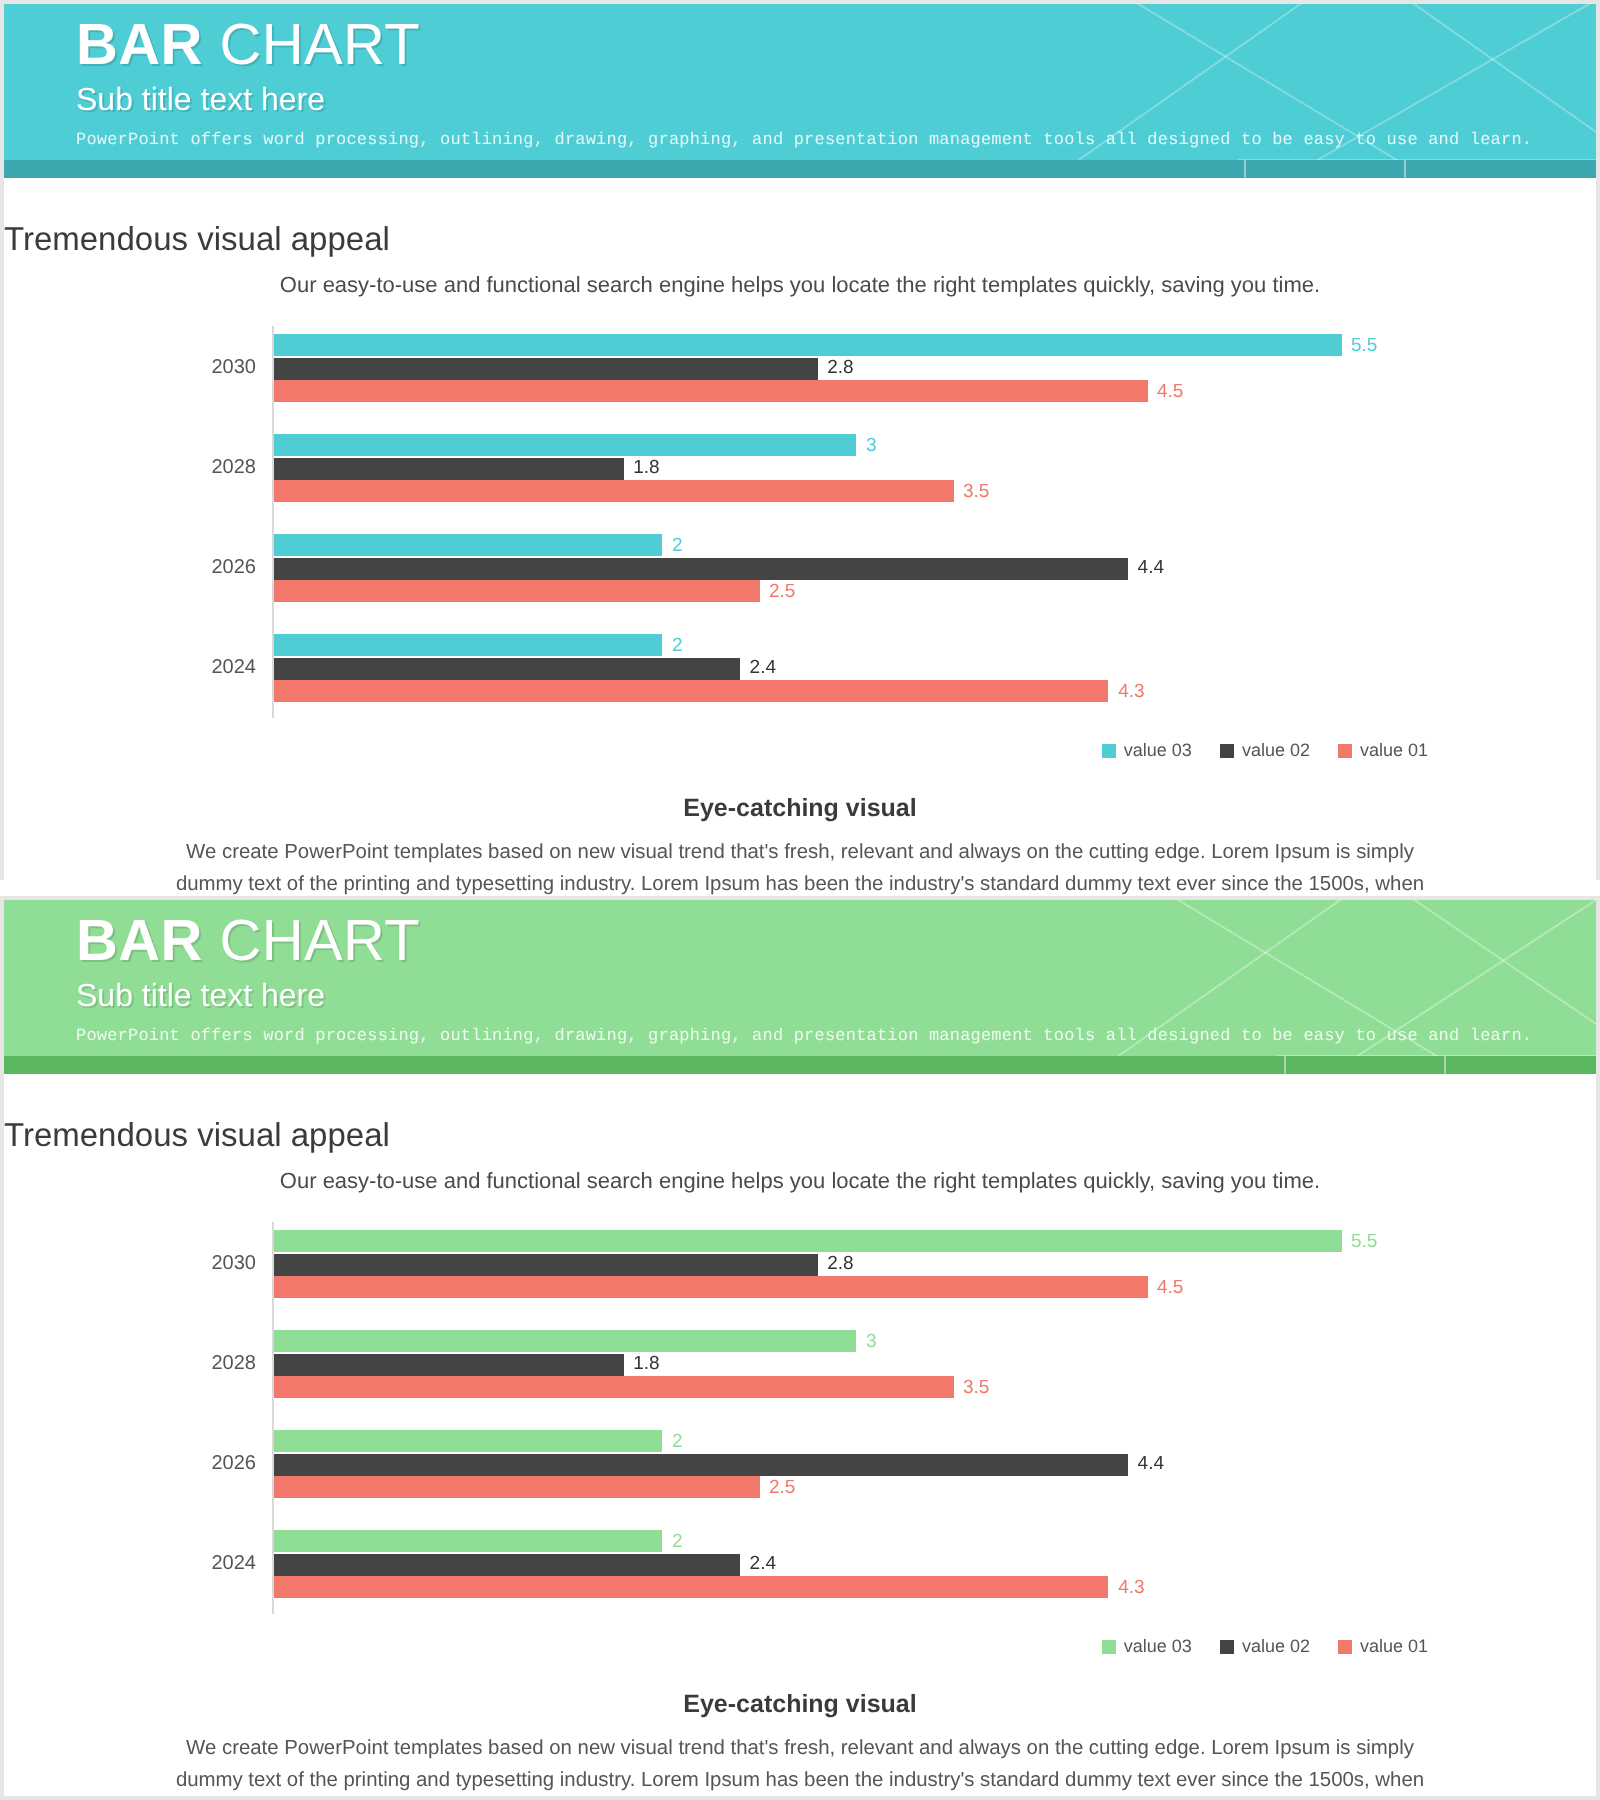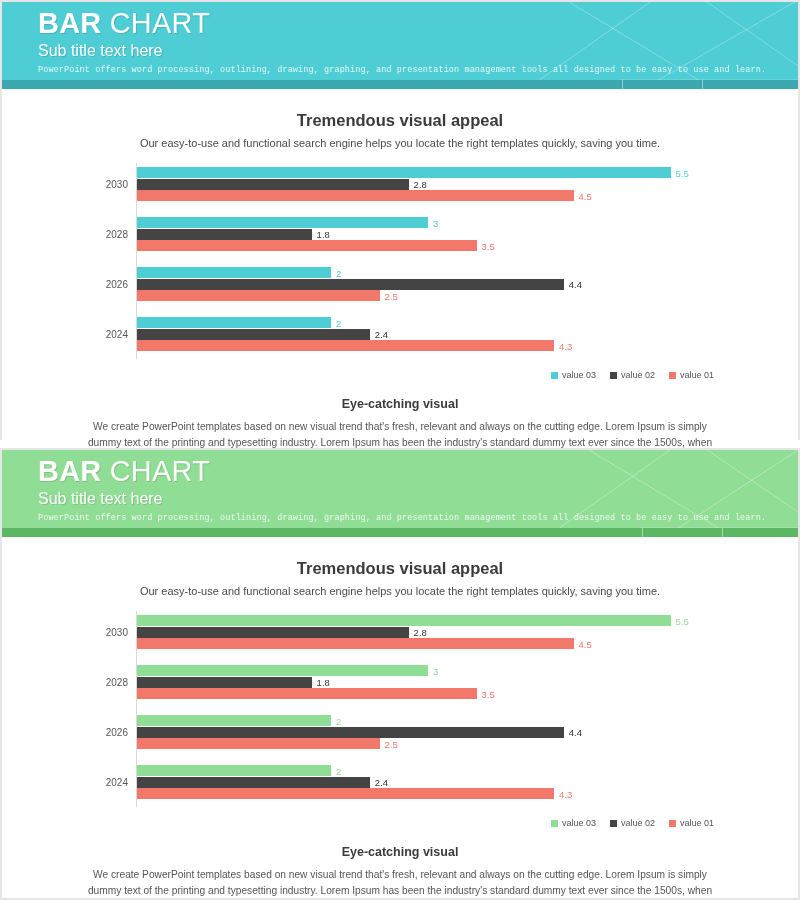"Tremendous visual appeal" .chart-title { font-weight: bold -> normal; text-align: center -> none }
